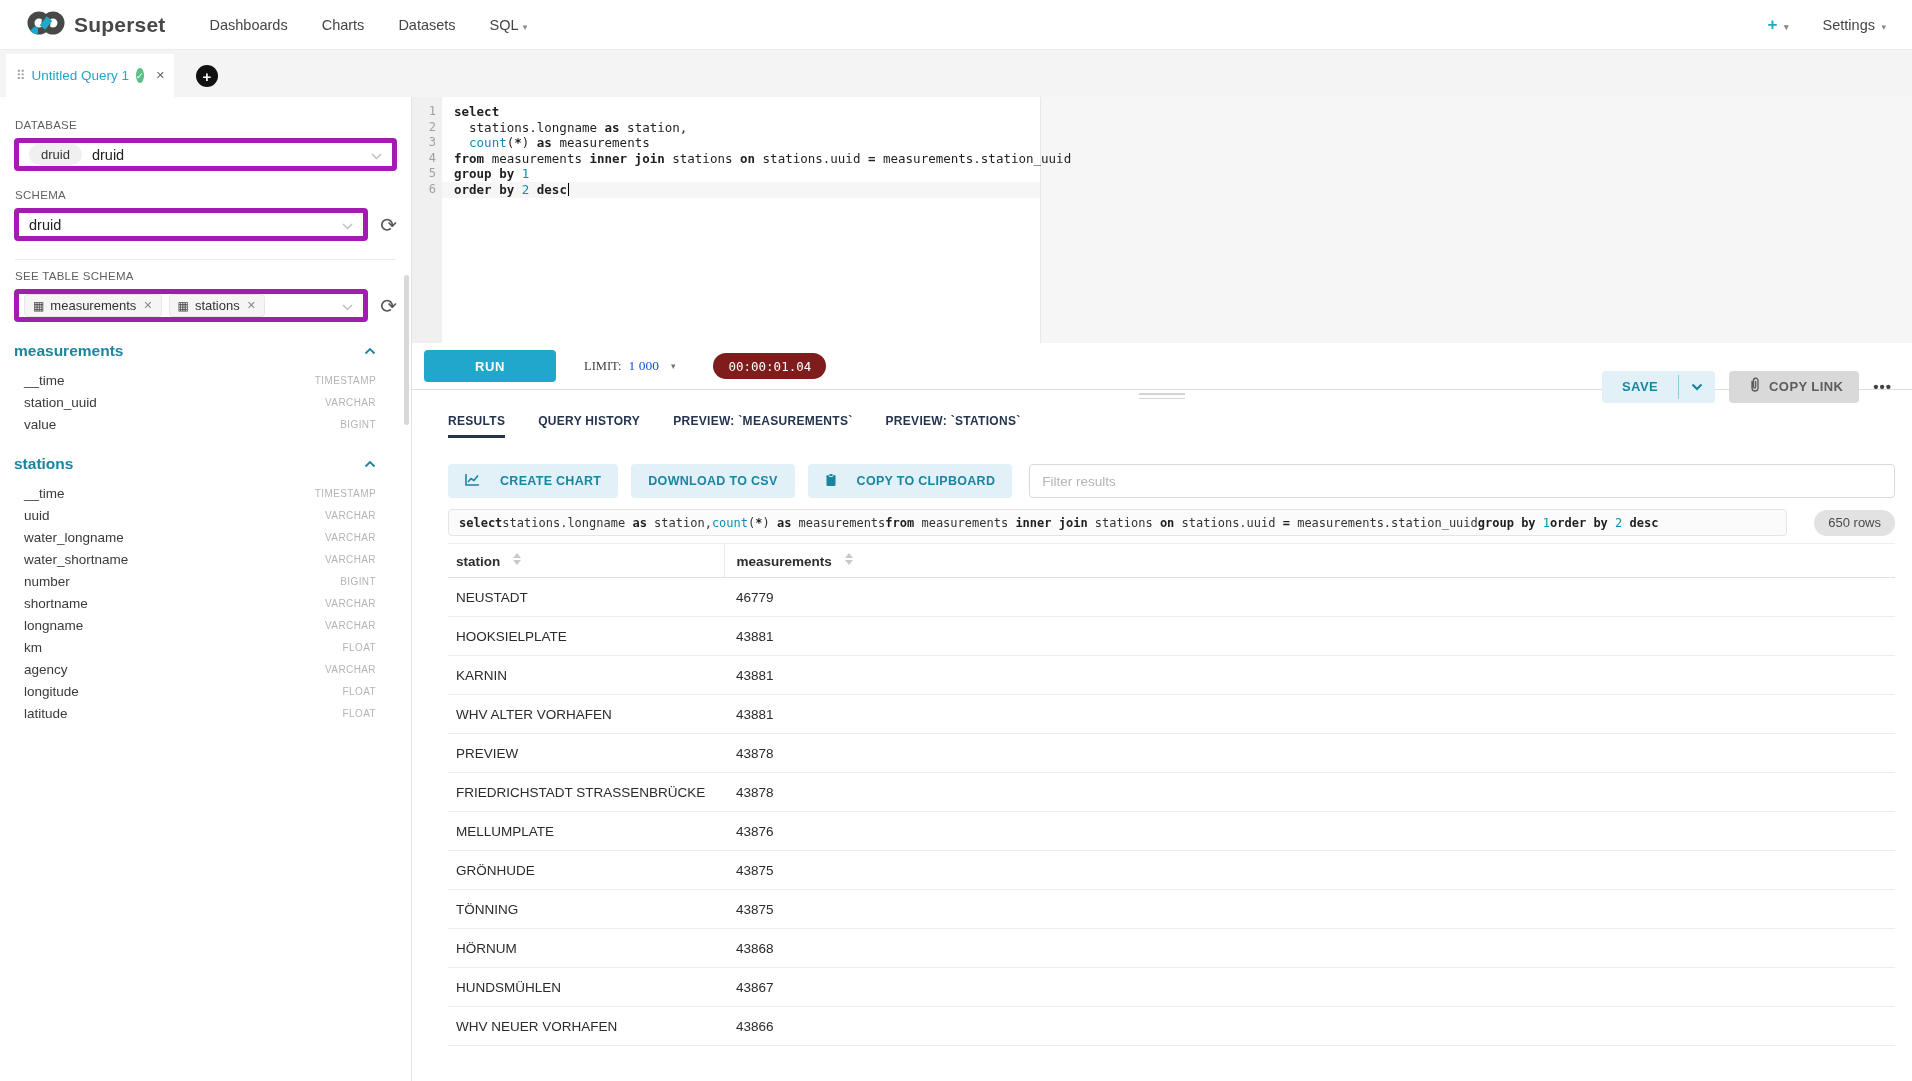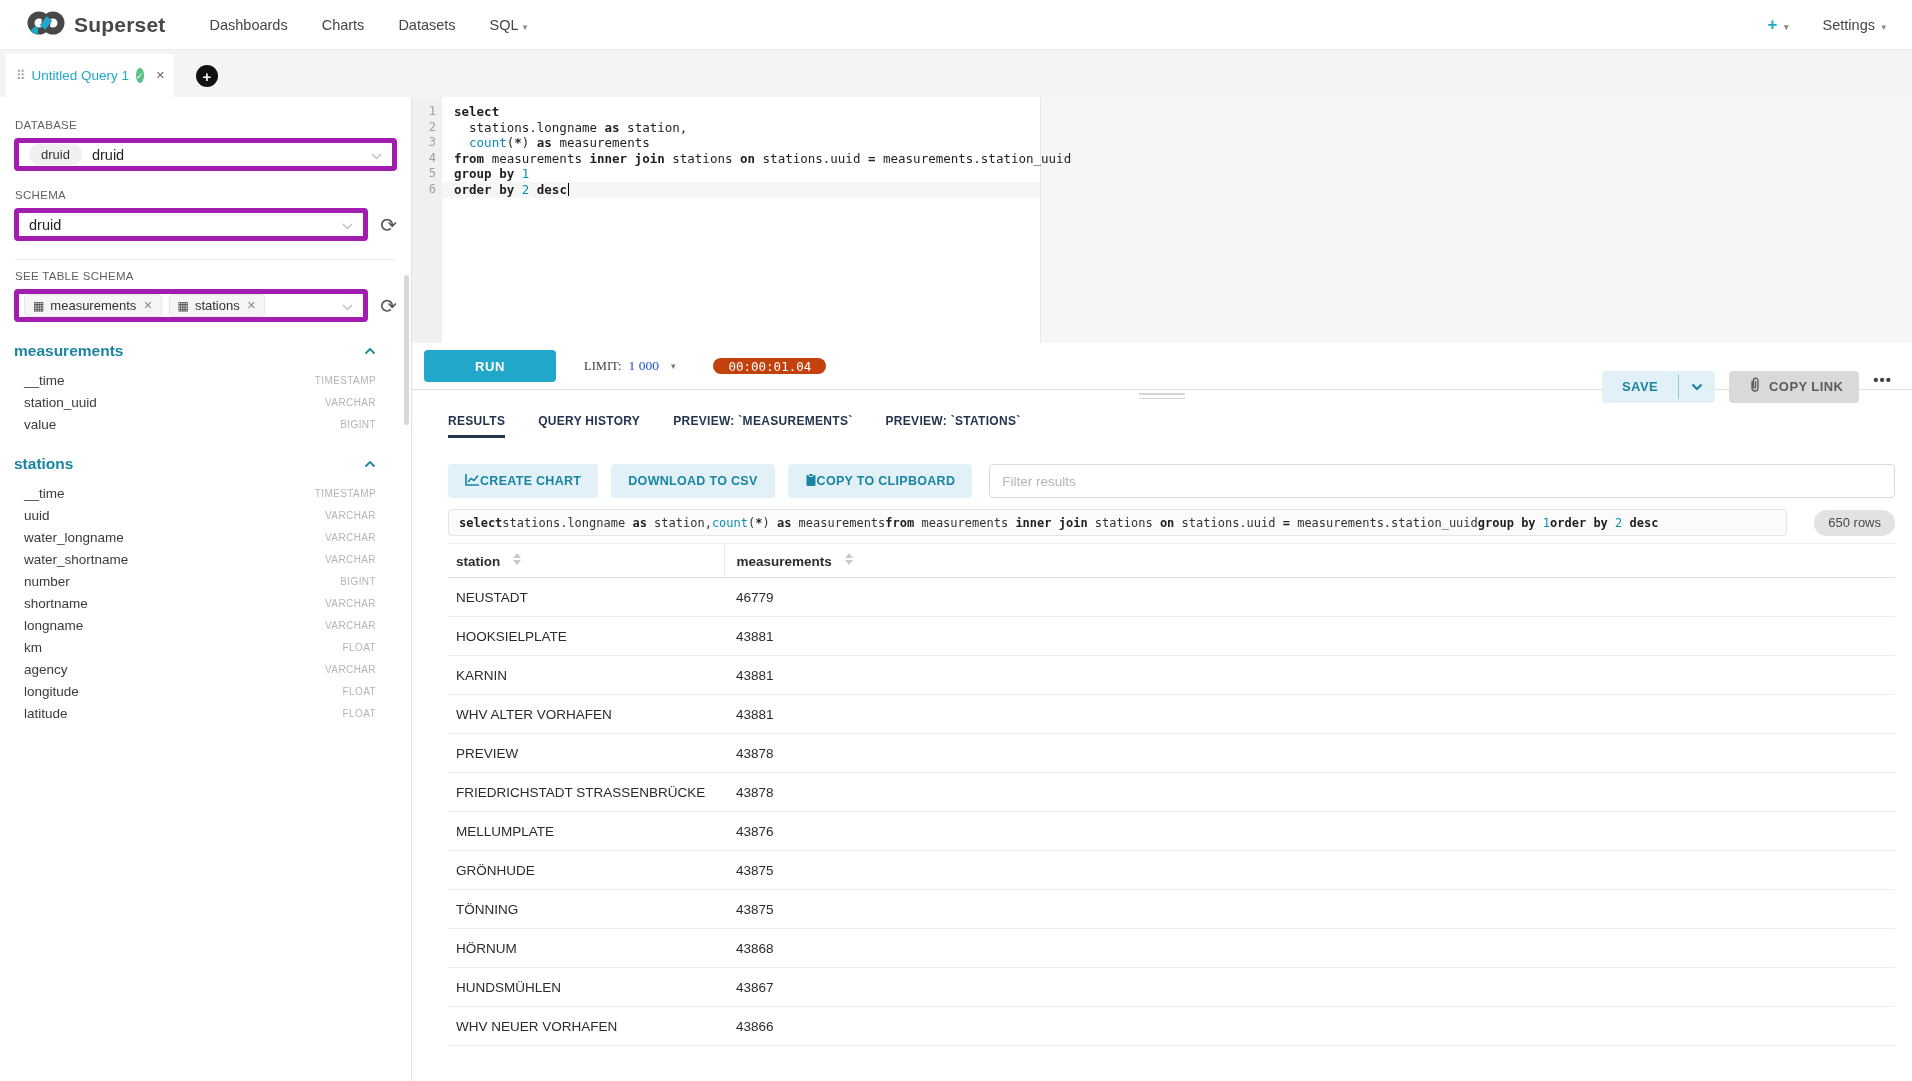"00:00:01.04" .timer-pill { background: #c2410c -> #7f1d1d; height: 16px -> 26px }
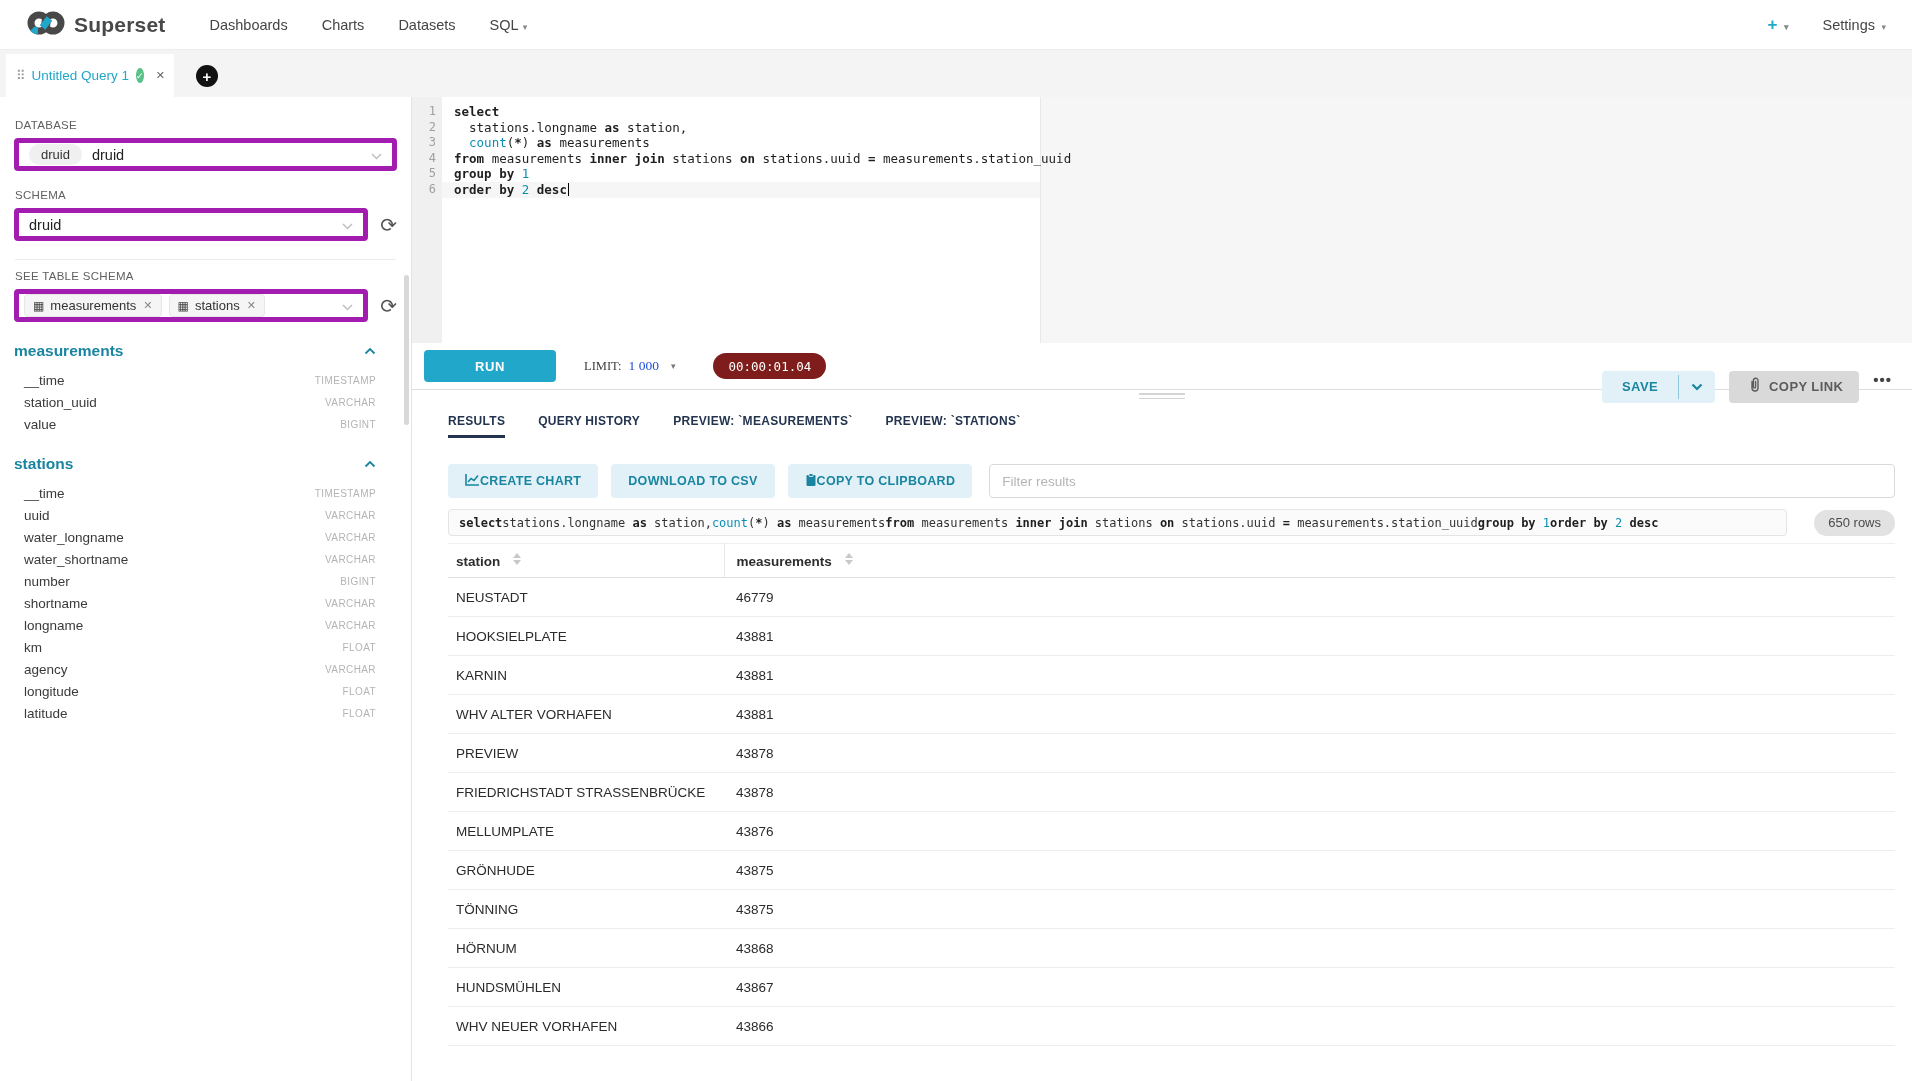"SAVE" .tb-right { align-items: flex-start -> center }
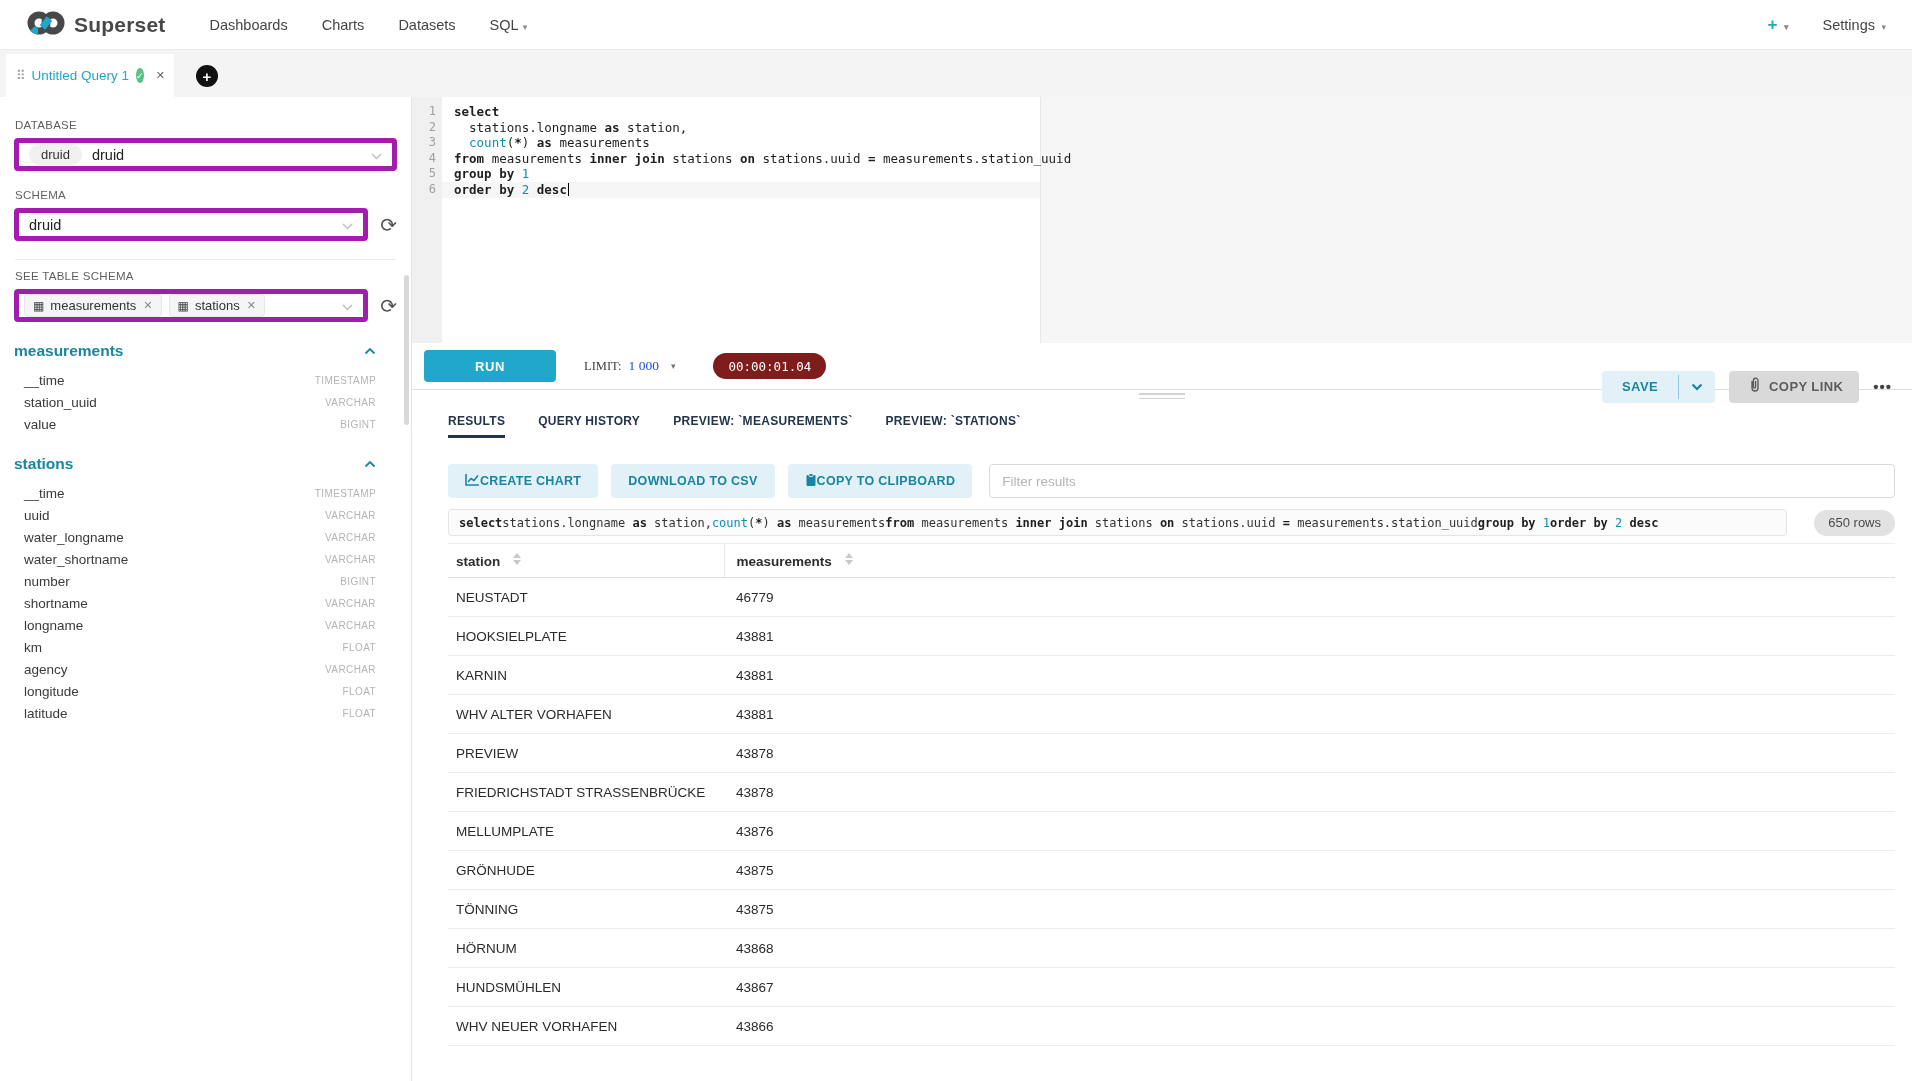"CREATE CHART" .act-btn { gap: 0 -> 20px }
